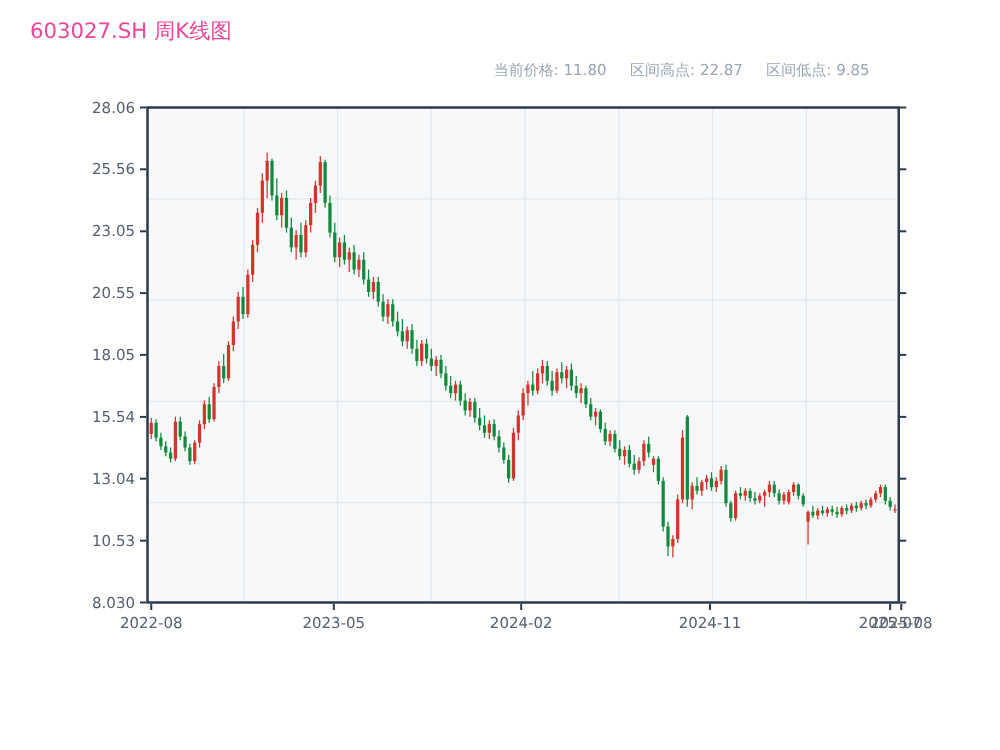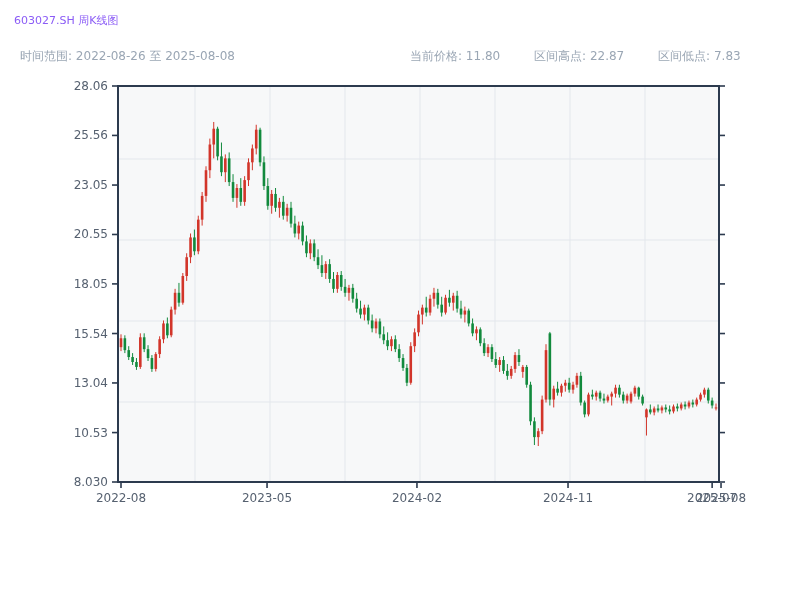"603027.SH 周K线图" .title { color: #8b5cf6 -> #ec4899; font-size: 11px -> 17px; left: 14px -> 24px }
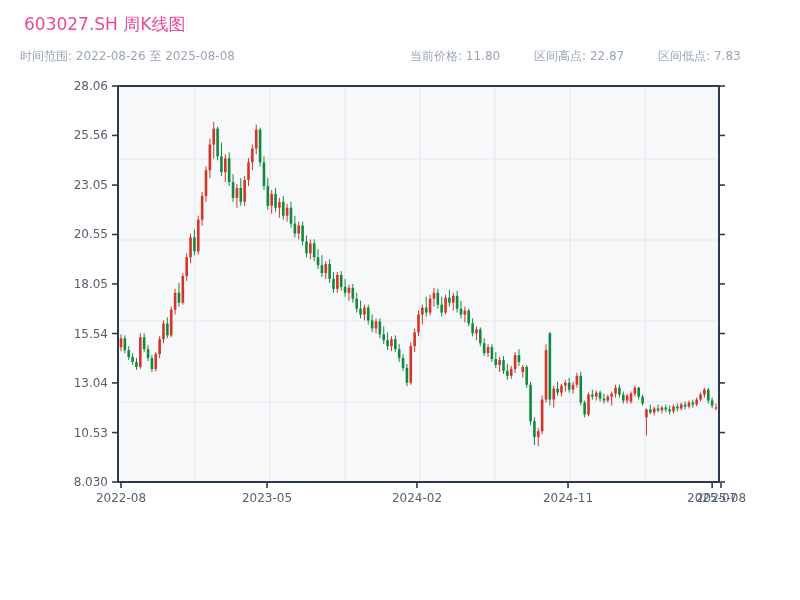"时间范围: 2022-08-26 至 2025-08-08" div.sub { html: <div>时间范围: 2022-08-26 至 2025-08-08</div> -> none }
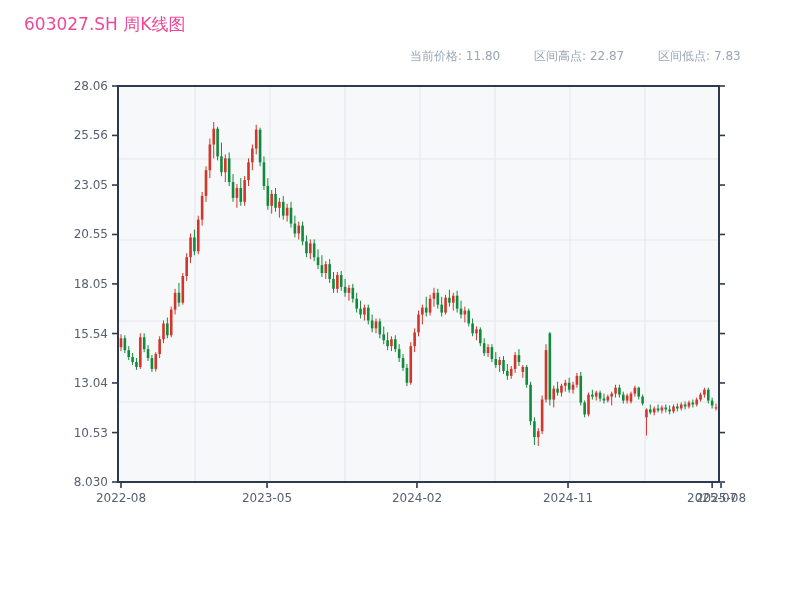"当前价格: 11.80" .sub-right .stat { margin-left: 15px -> none }
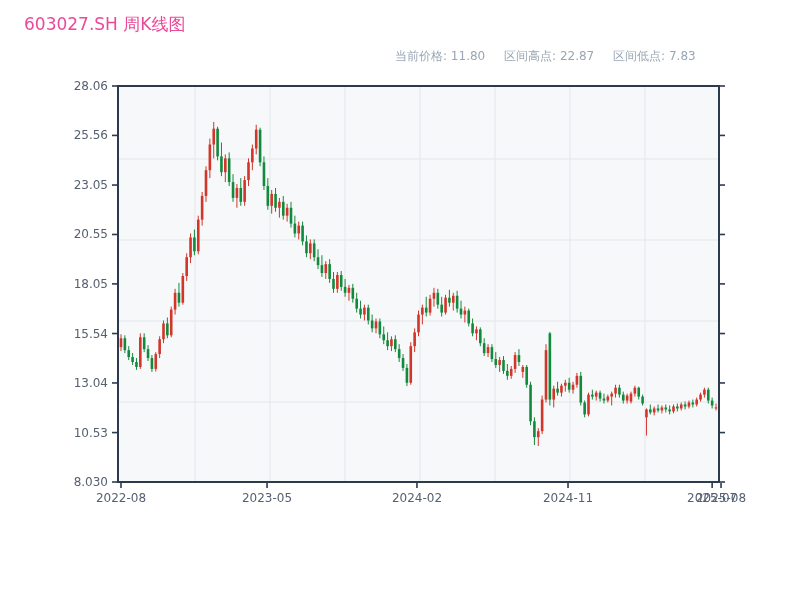"区间低点: 7.83" span.stat { text: 7.83 -> 9.85 }
